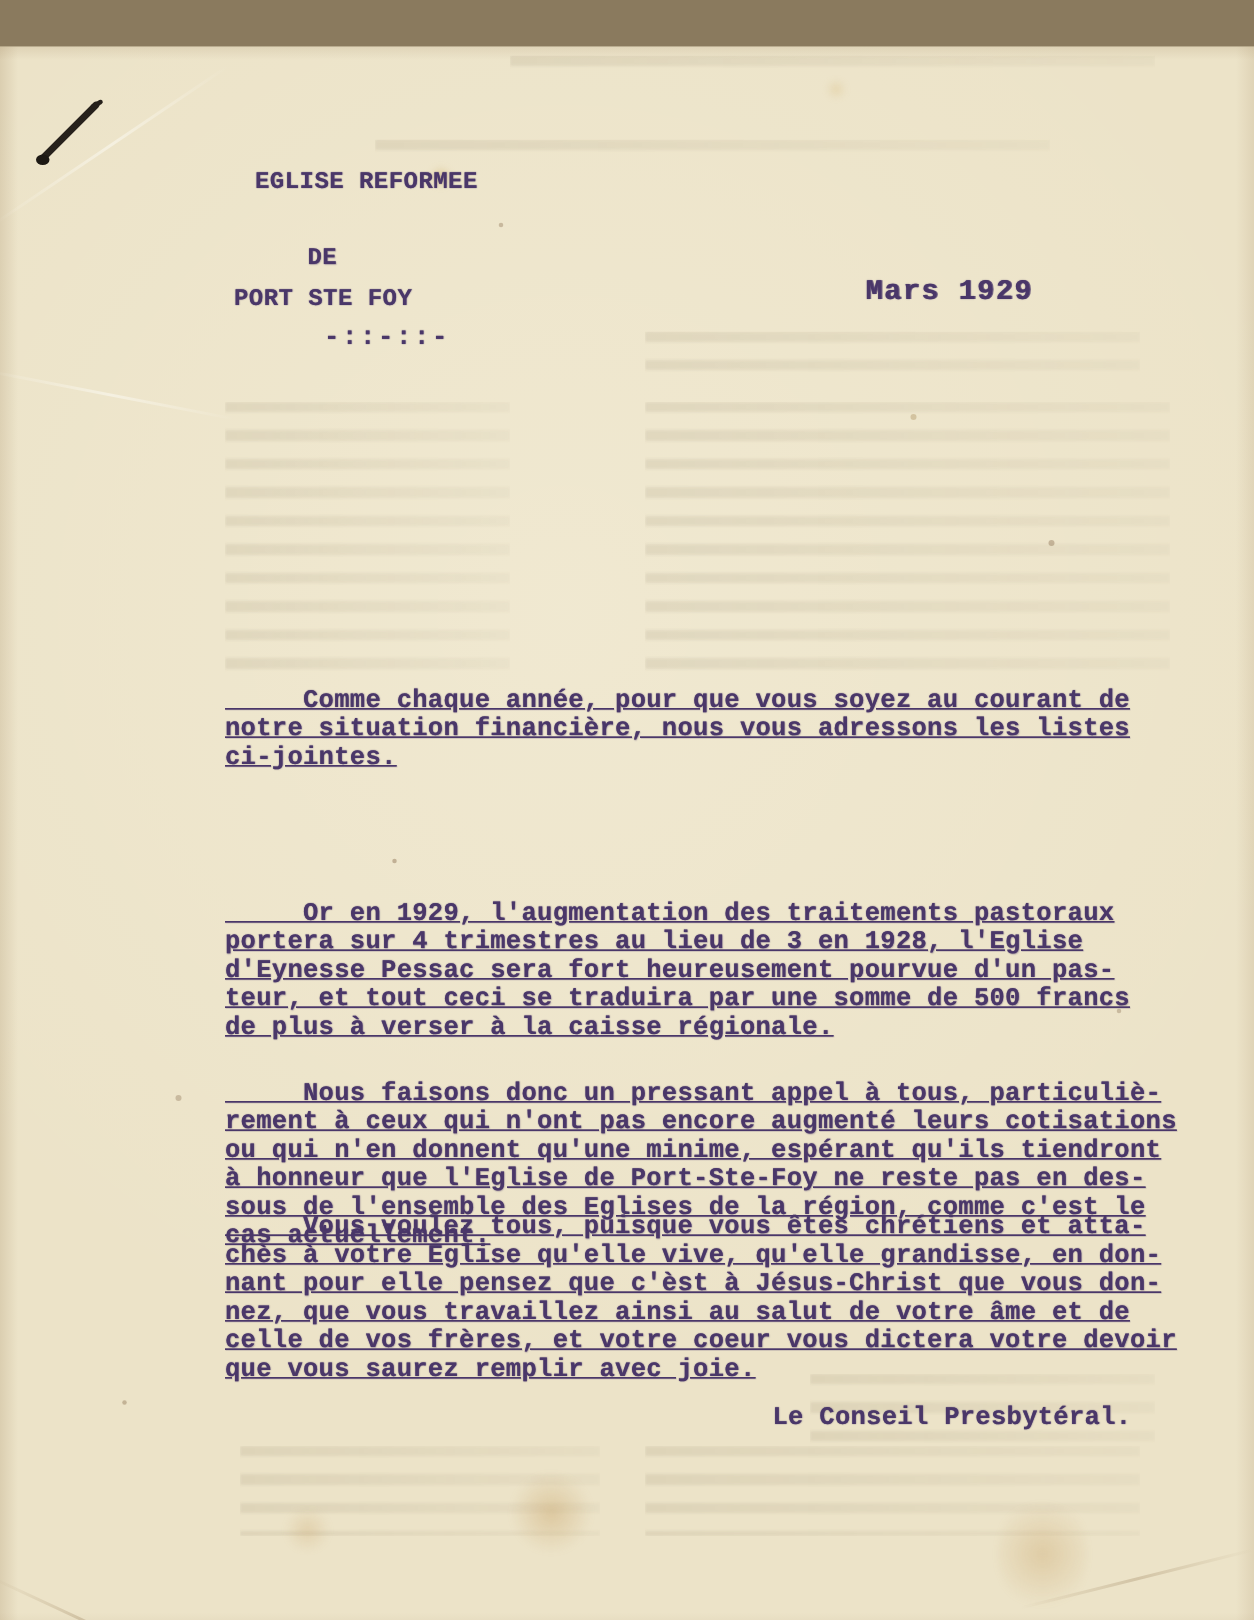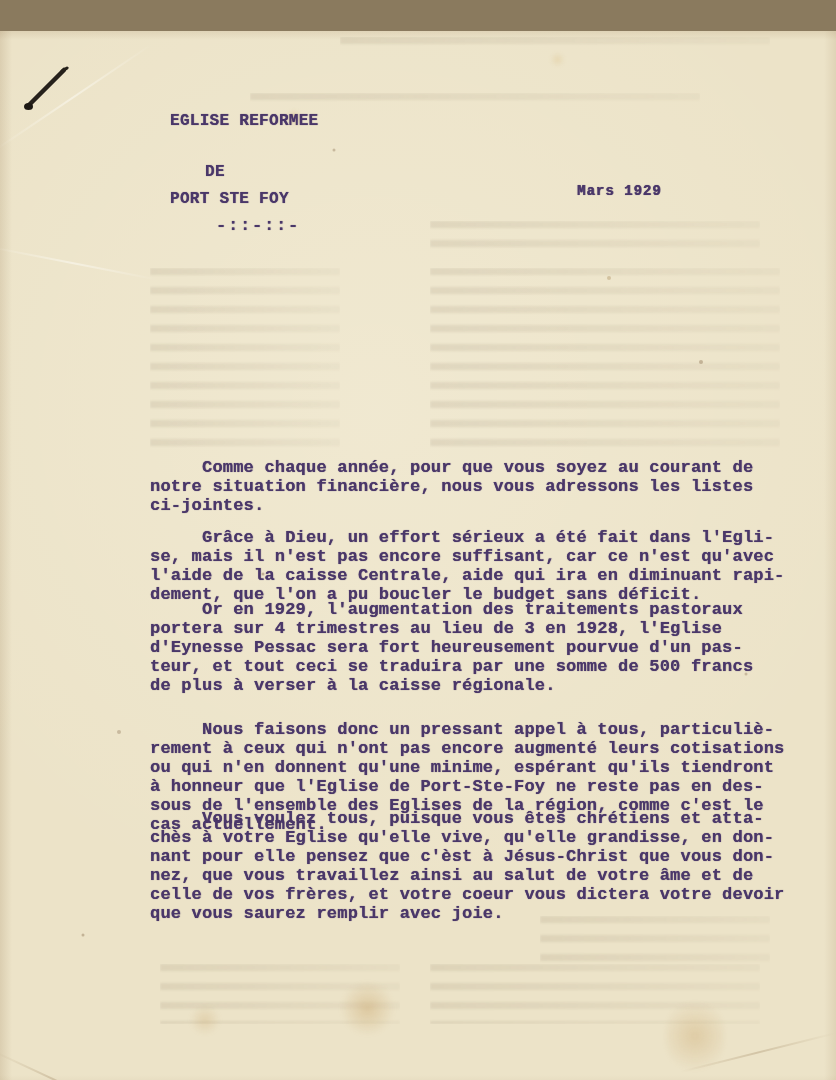"PORT STE FOY" div.ink { left: 170px -> 156px }
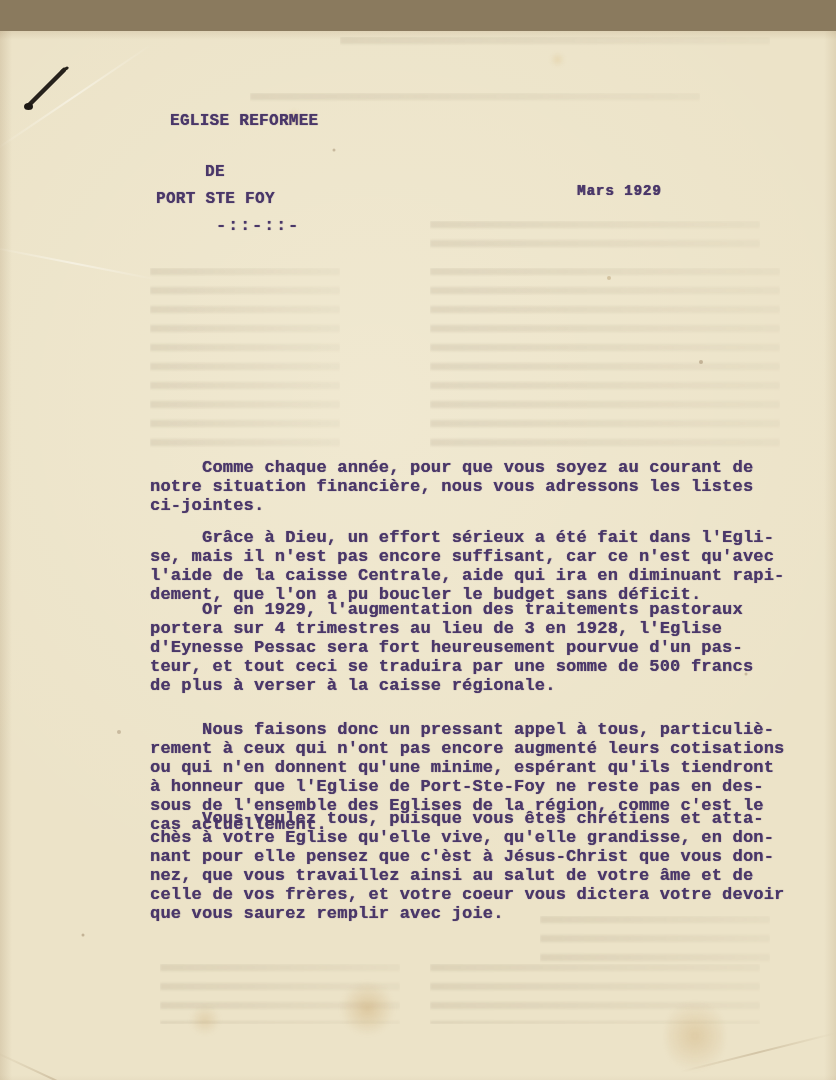"Mars 1929" .date-ink { font-size: 14px -> 19px }
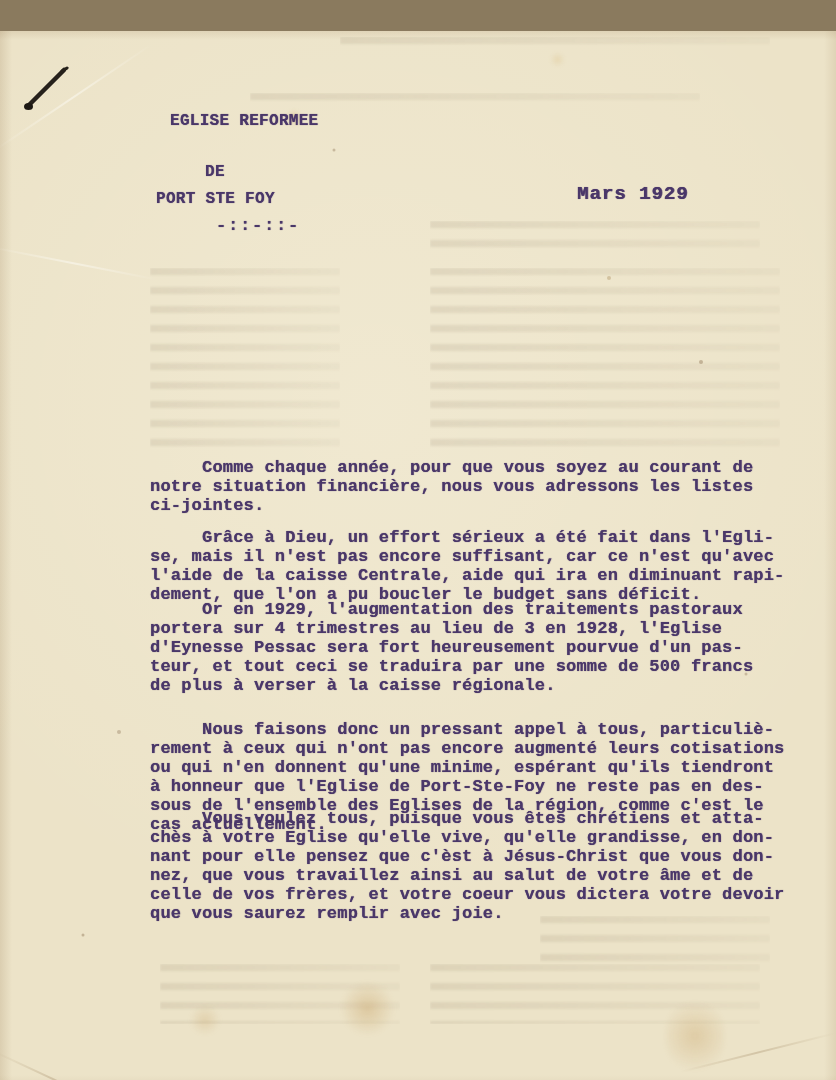"Comme chaque année, pour que" .para { text-decoration: none -> underline }
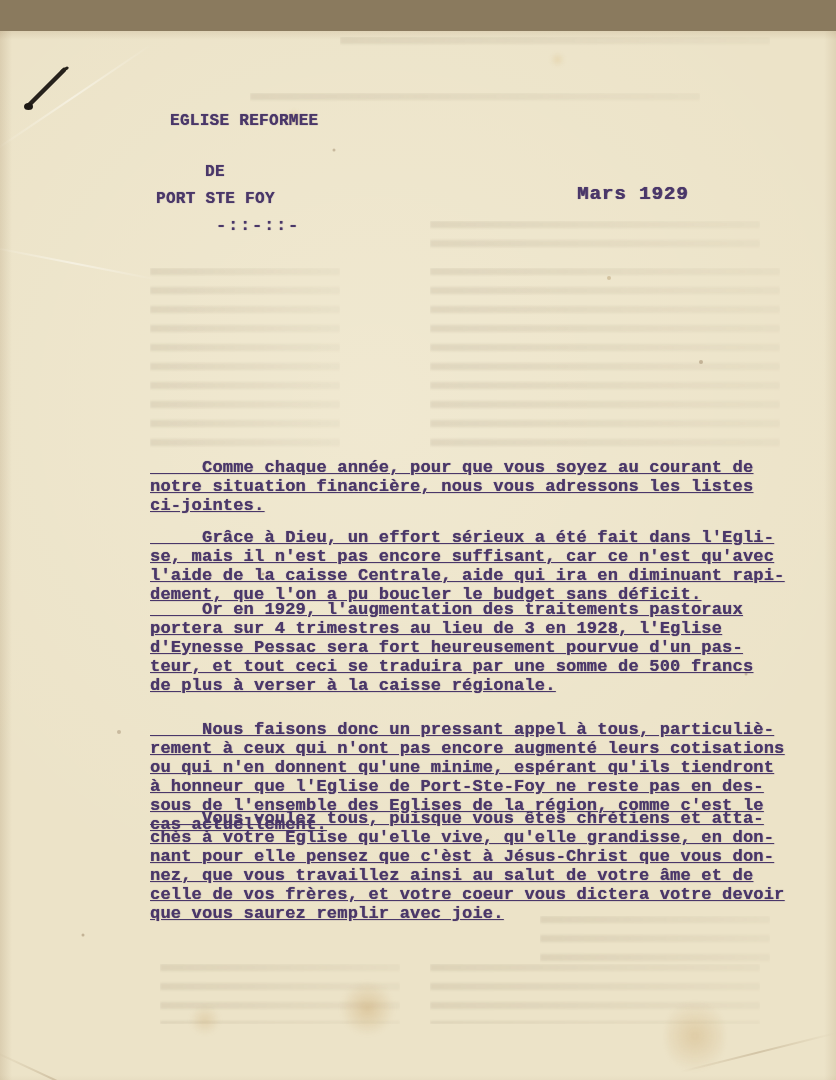"Grâce à Dieu, un effort" div.ink { html: <div> Grâce à Dieu, un effort sérieux a été fait dans l'Egli- se, mais il n'est pas encore suffisant, car ce n'est qu'avec l'aide de la caisse Centrale, aide qui ira en diminuant rapi- dement, que l'on a pu boucler le budget sans déficit.</div> -> none }
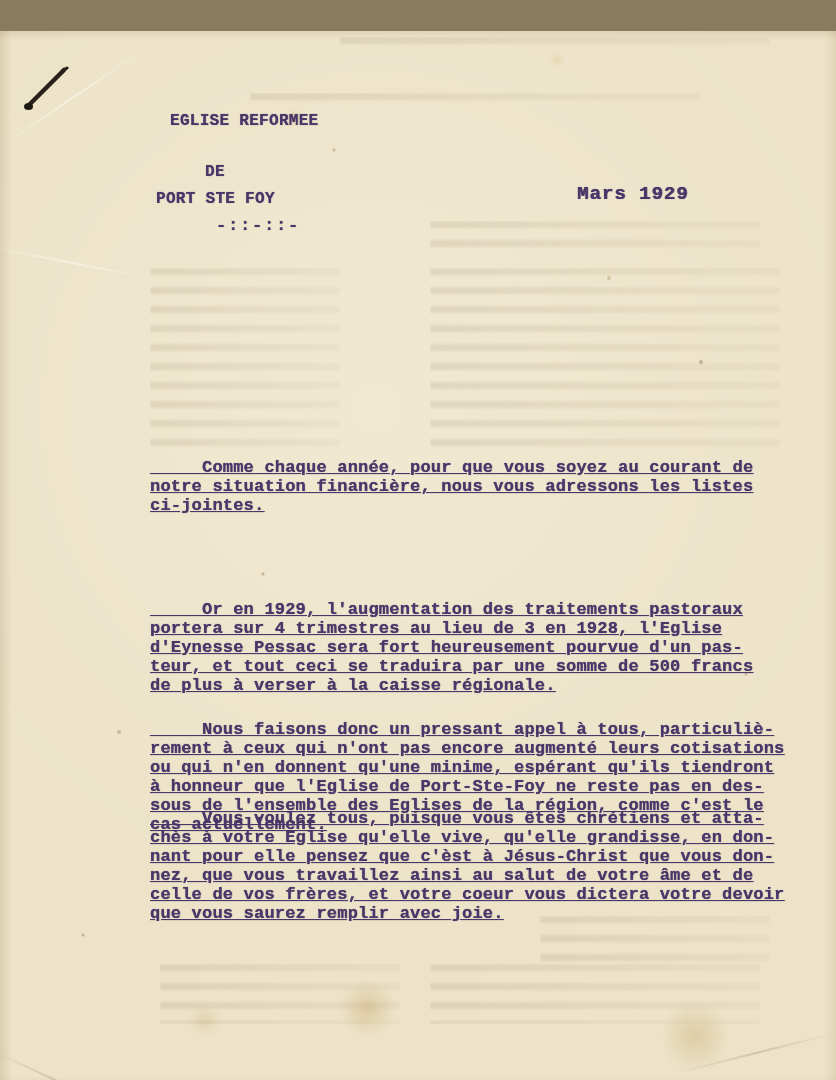"Le Conseil Presbytéral." div.ink { html: none -> <div>Le Conseil Presbytéral.</div> }
